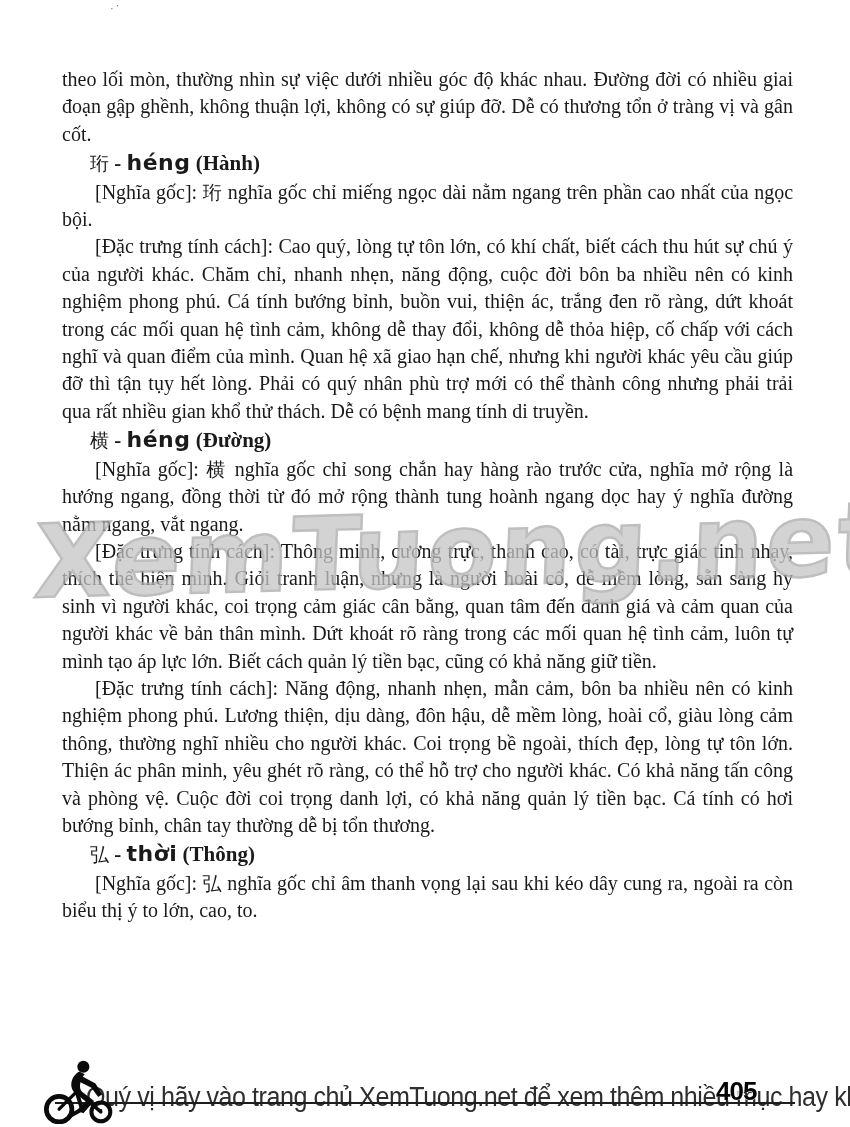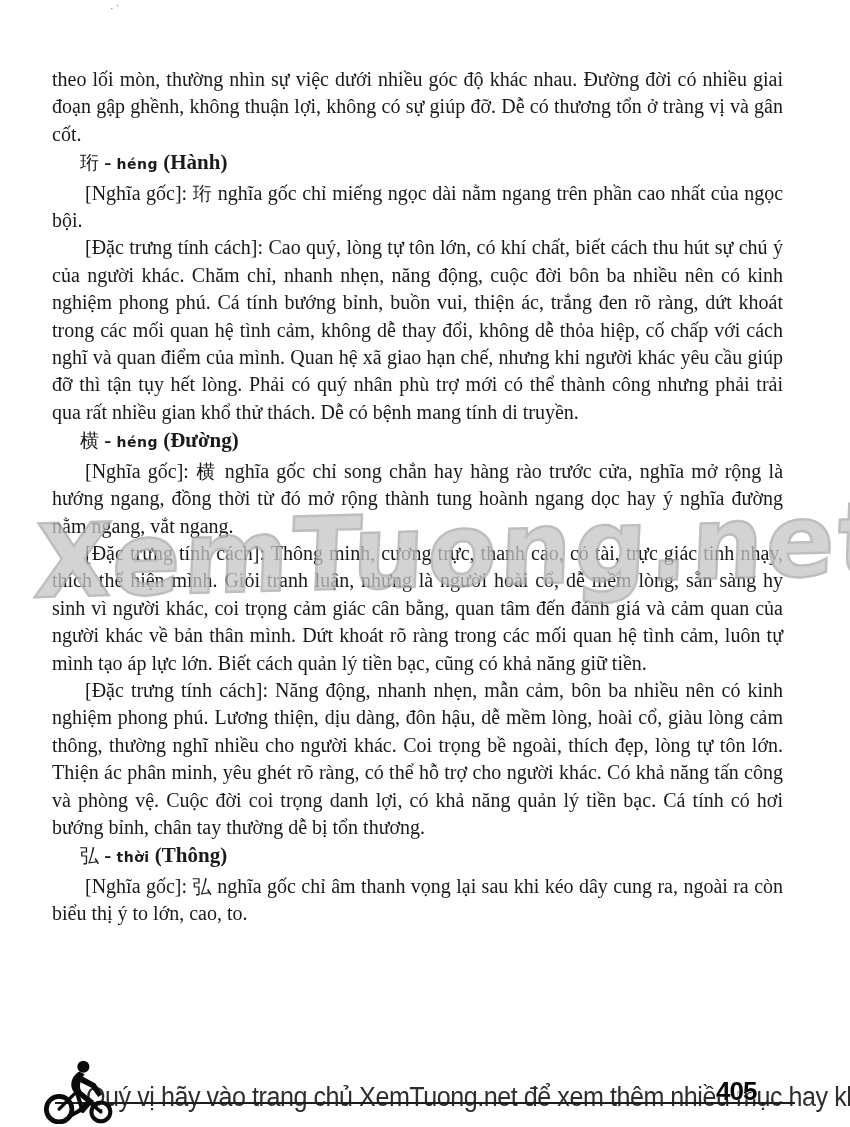"theo lối mòn, thường nhìn" .content { left: 52px -> 62px }
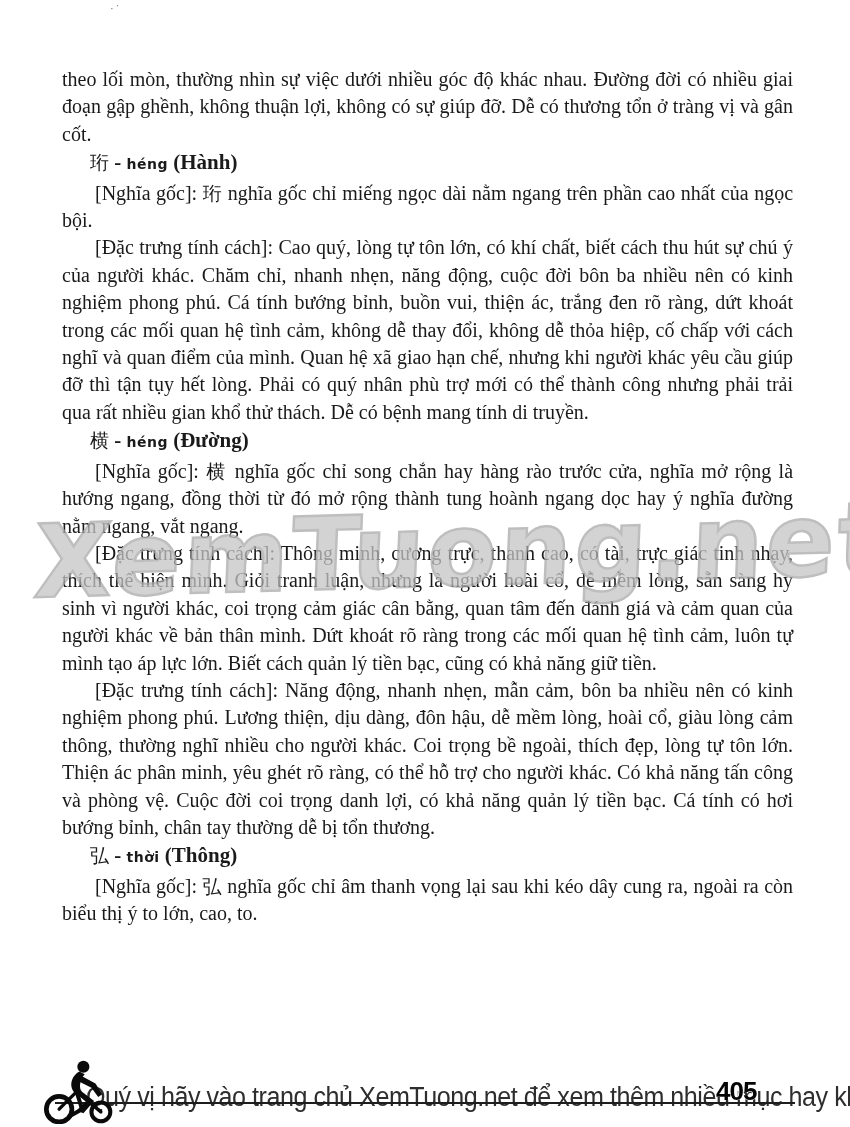"héng" .pinyin { font-size: 14px -> 22px }
